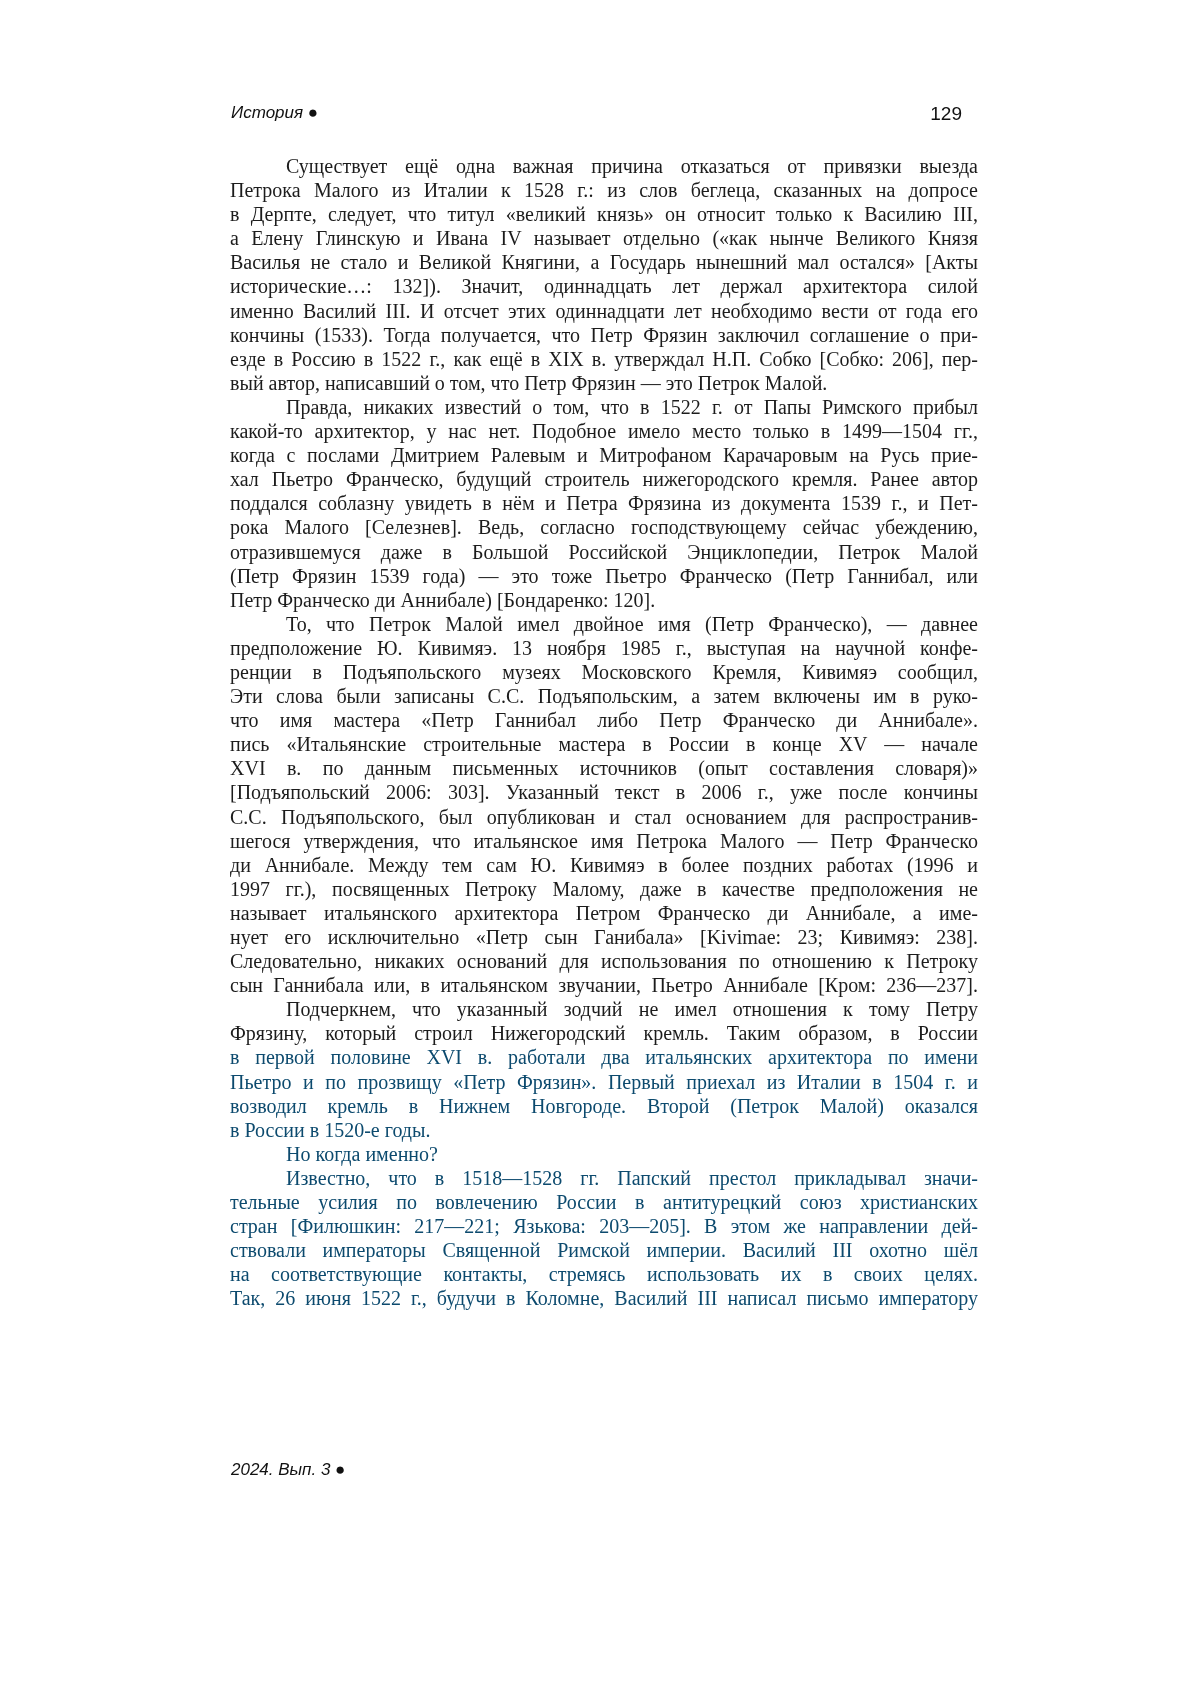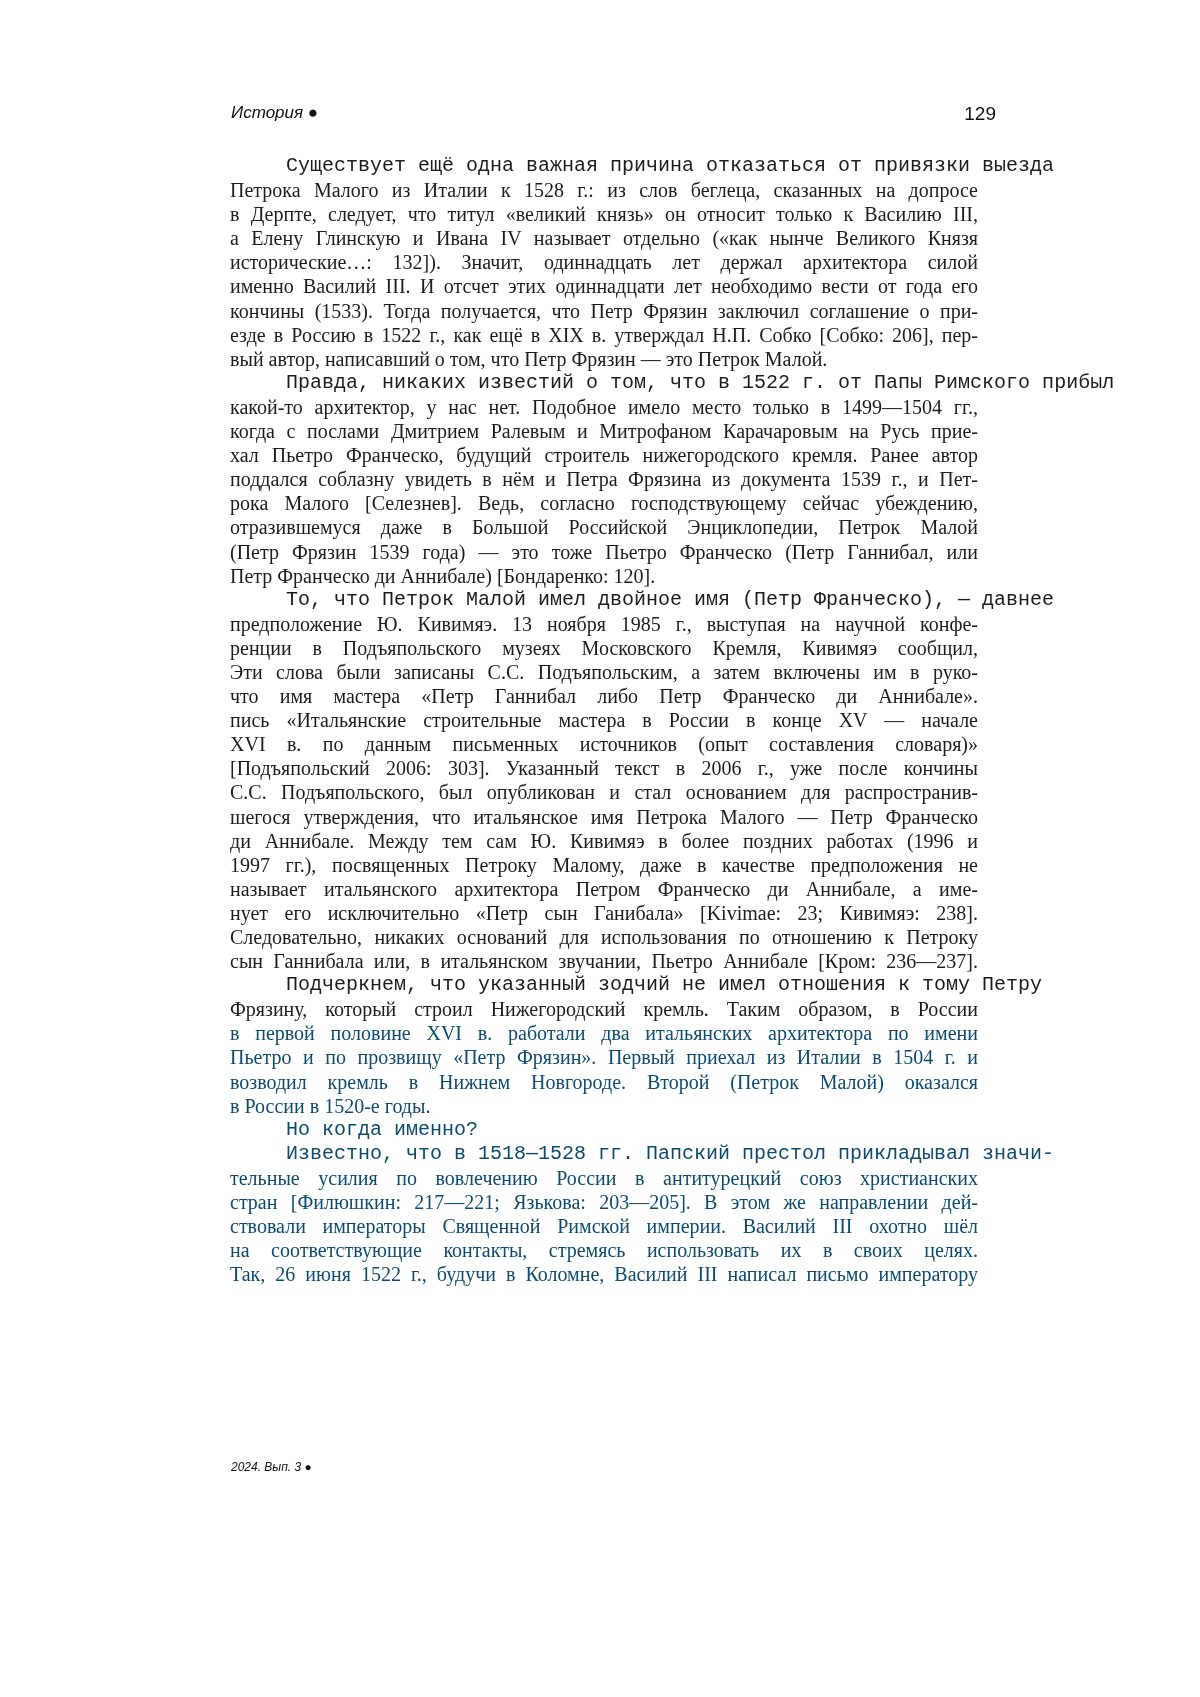"129" .page-number { right: 204px -> 238px }
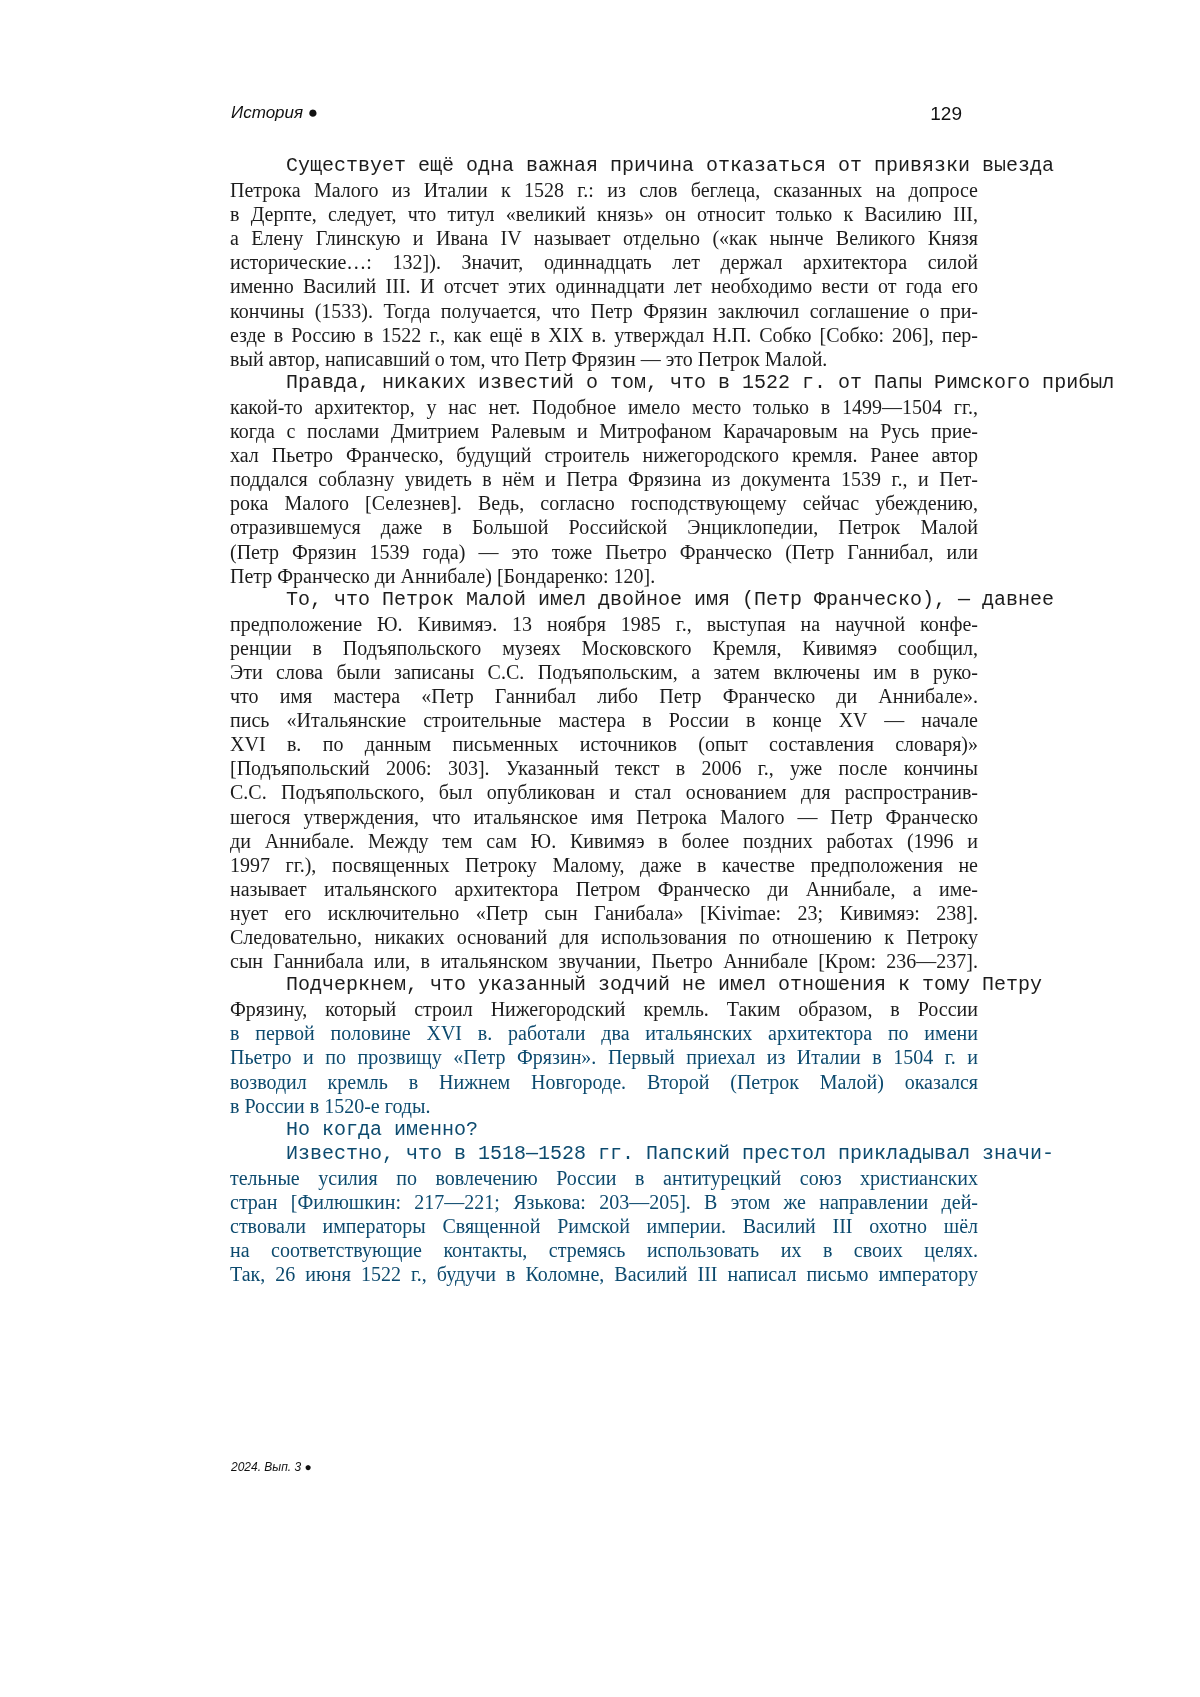"Существует ещё одна важная причина" .line.indent { font-family: Liberation Mono, monospace -> none }
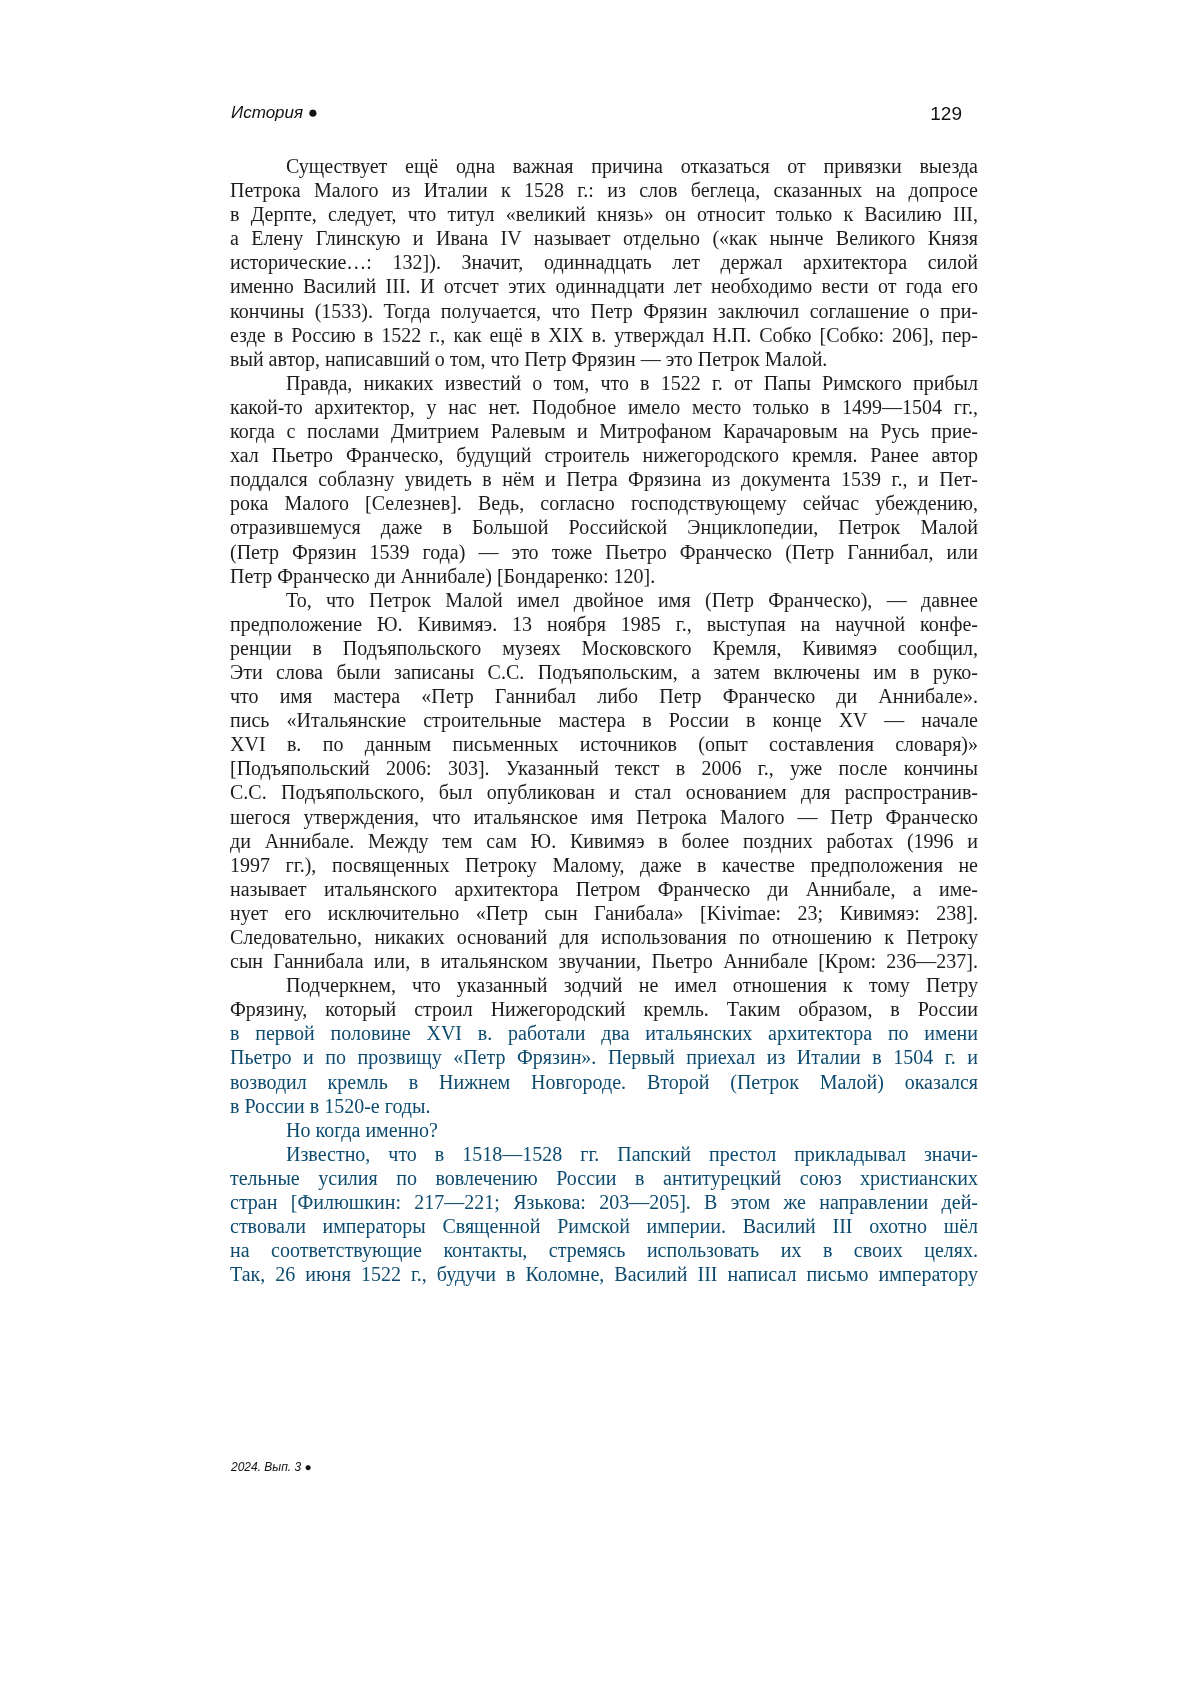"Василья не стало и Великой" span.line { html: none -> <span>Василья не стало и Великой Княгини, а Государь нынешний мал остался» [Акты</span> }
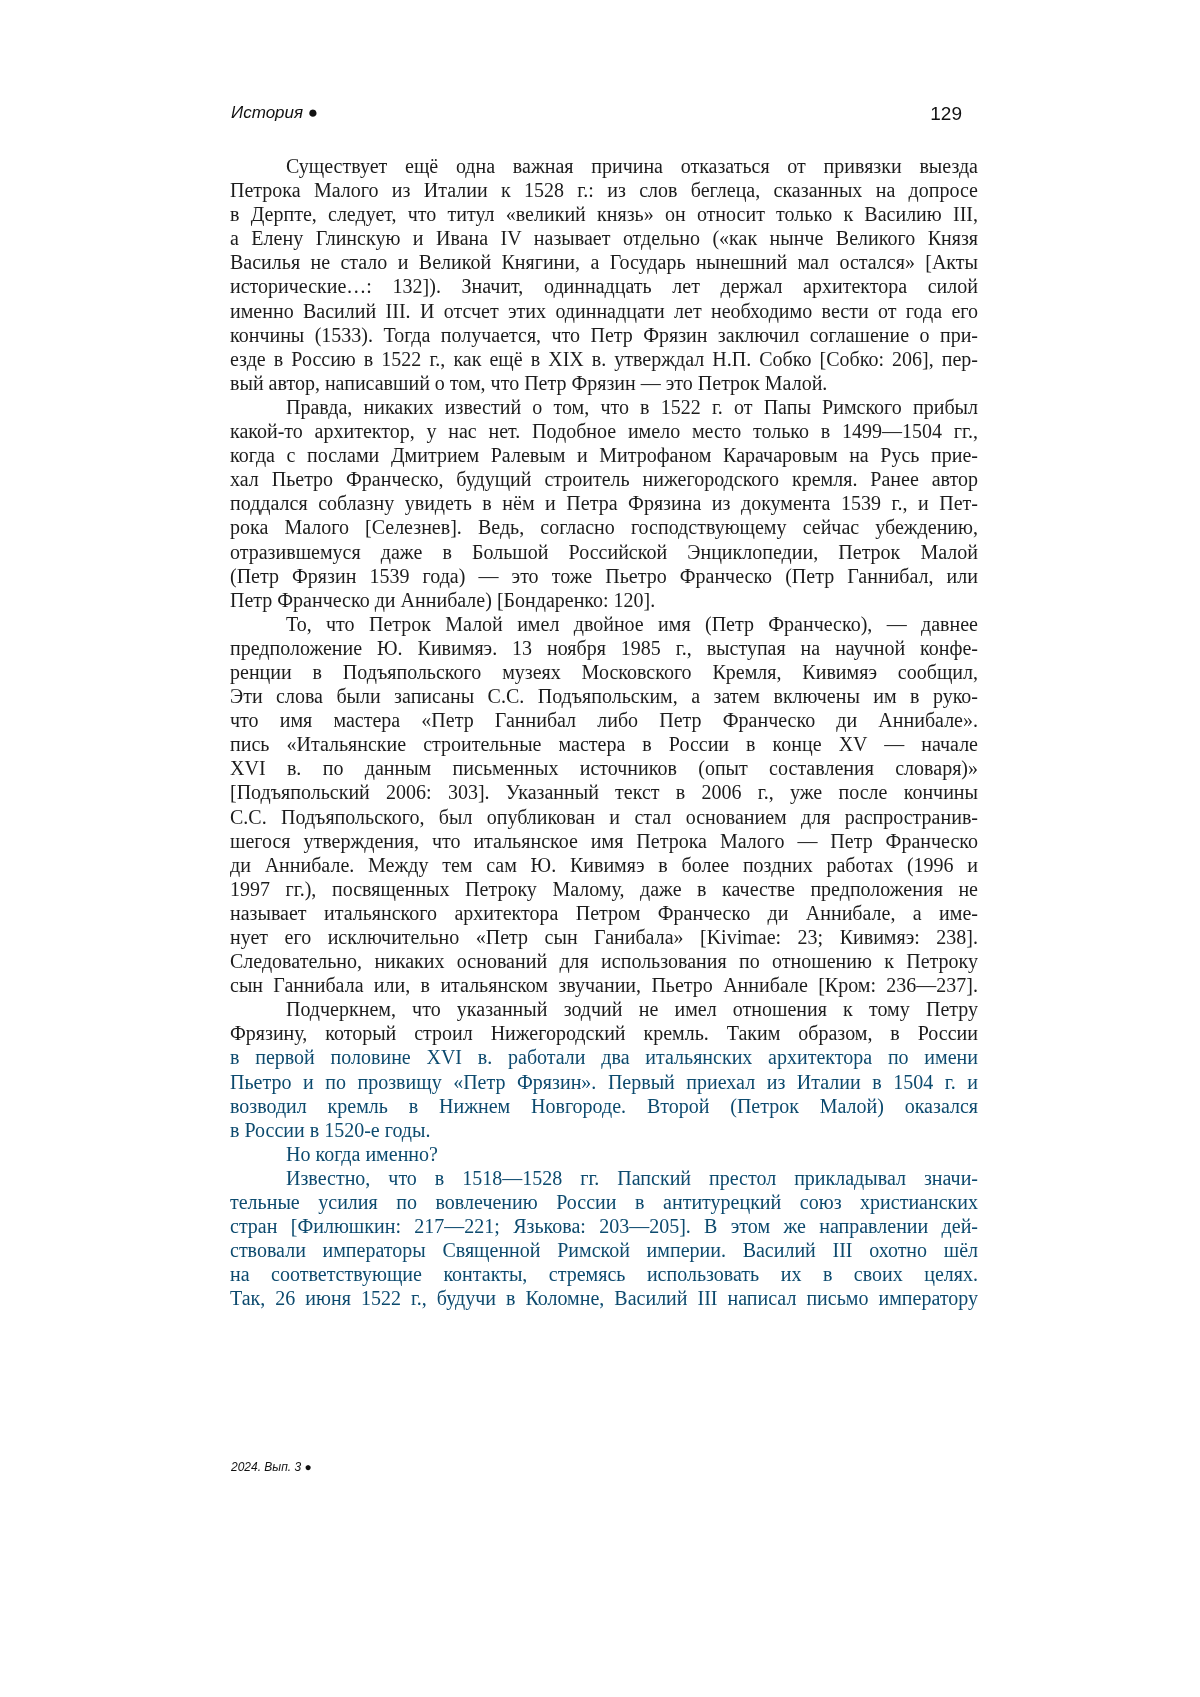"2024. Вып. 3 ●" .running-foot { font-size: 12px -> 17px }
